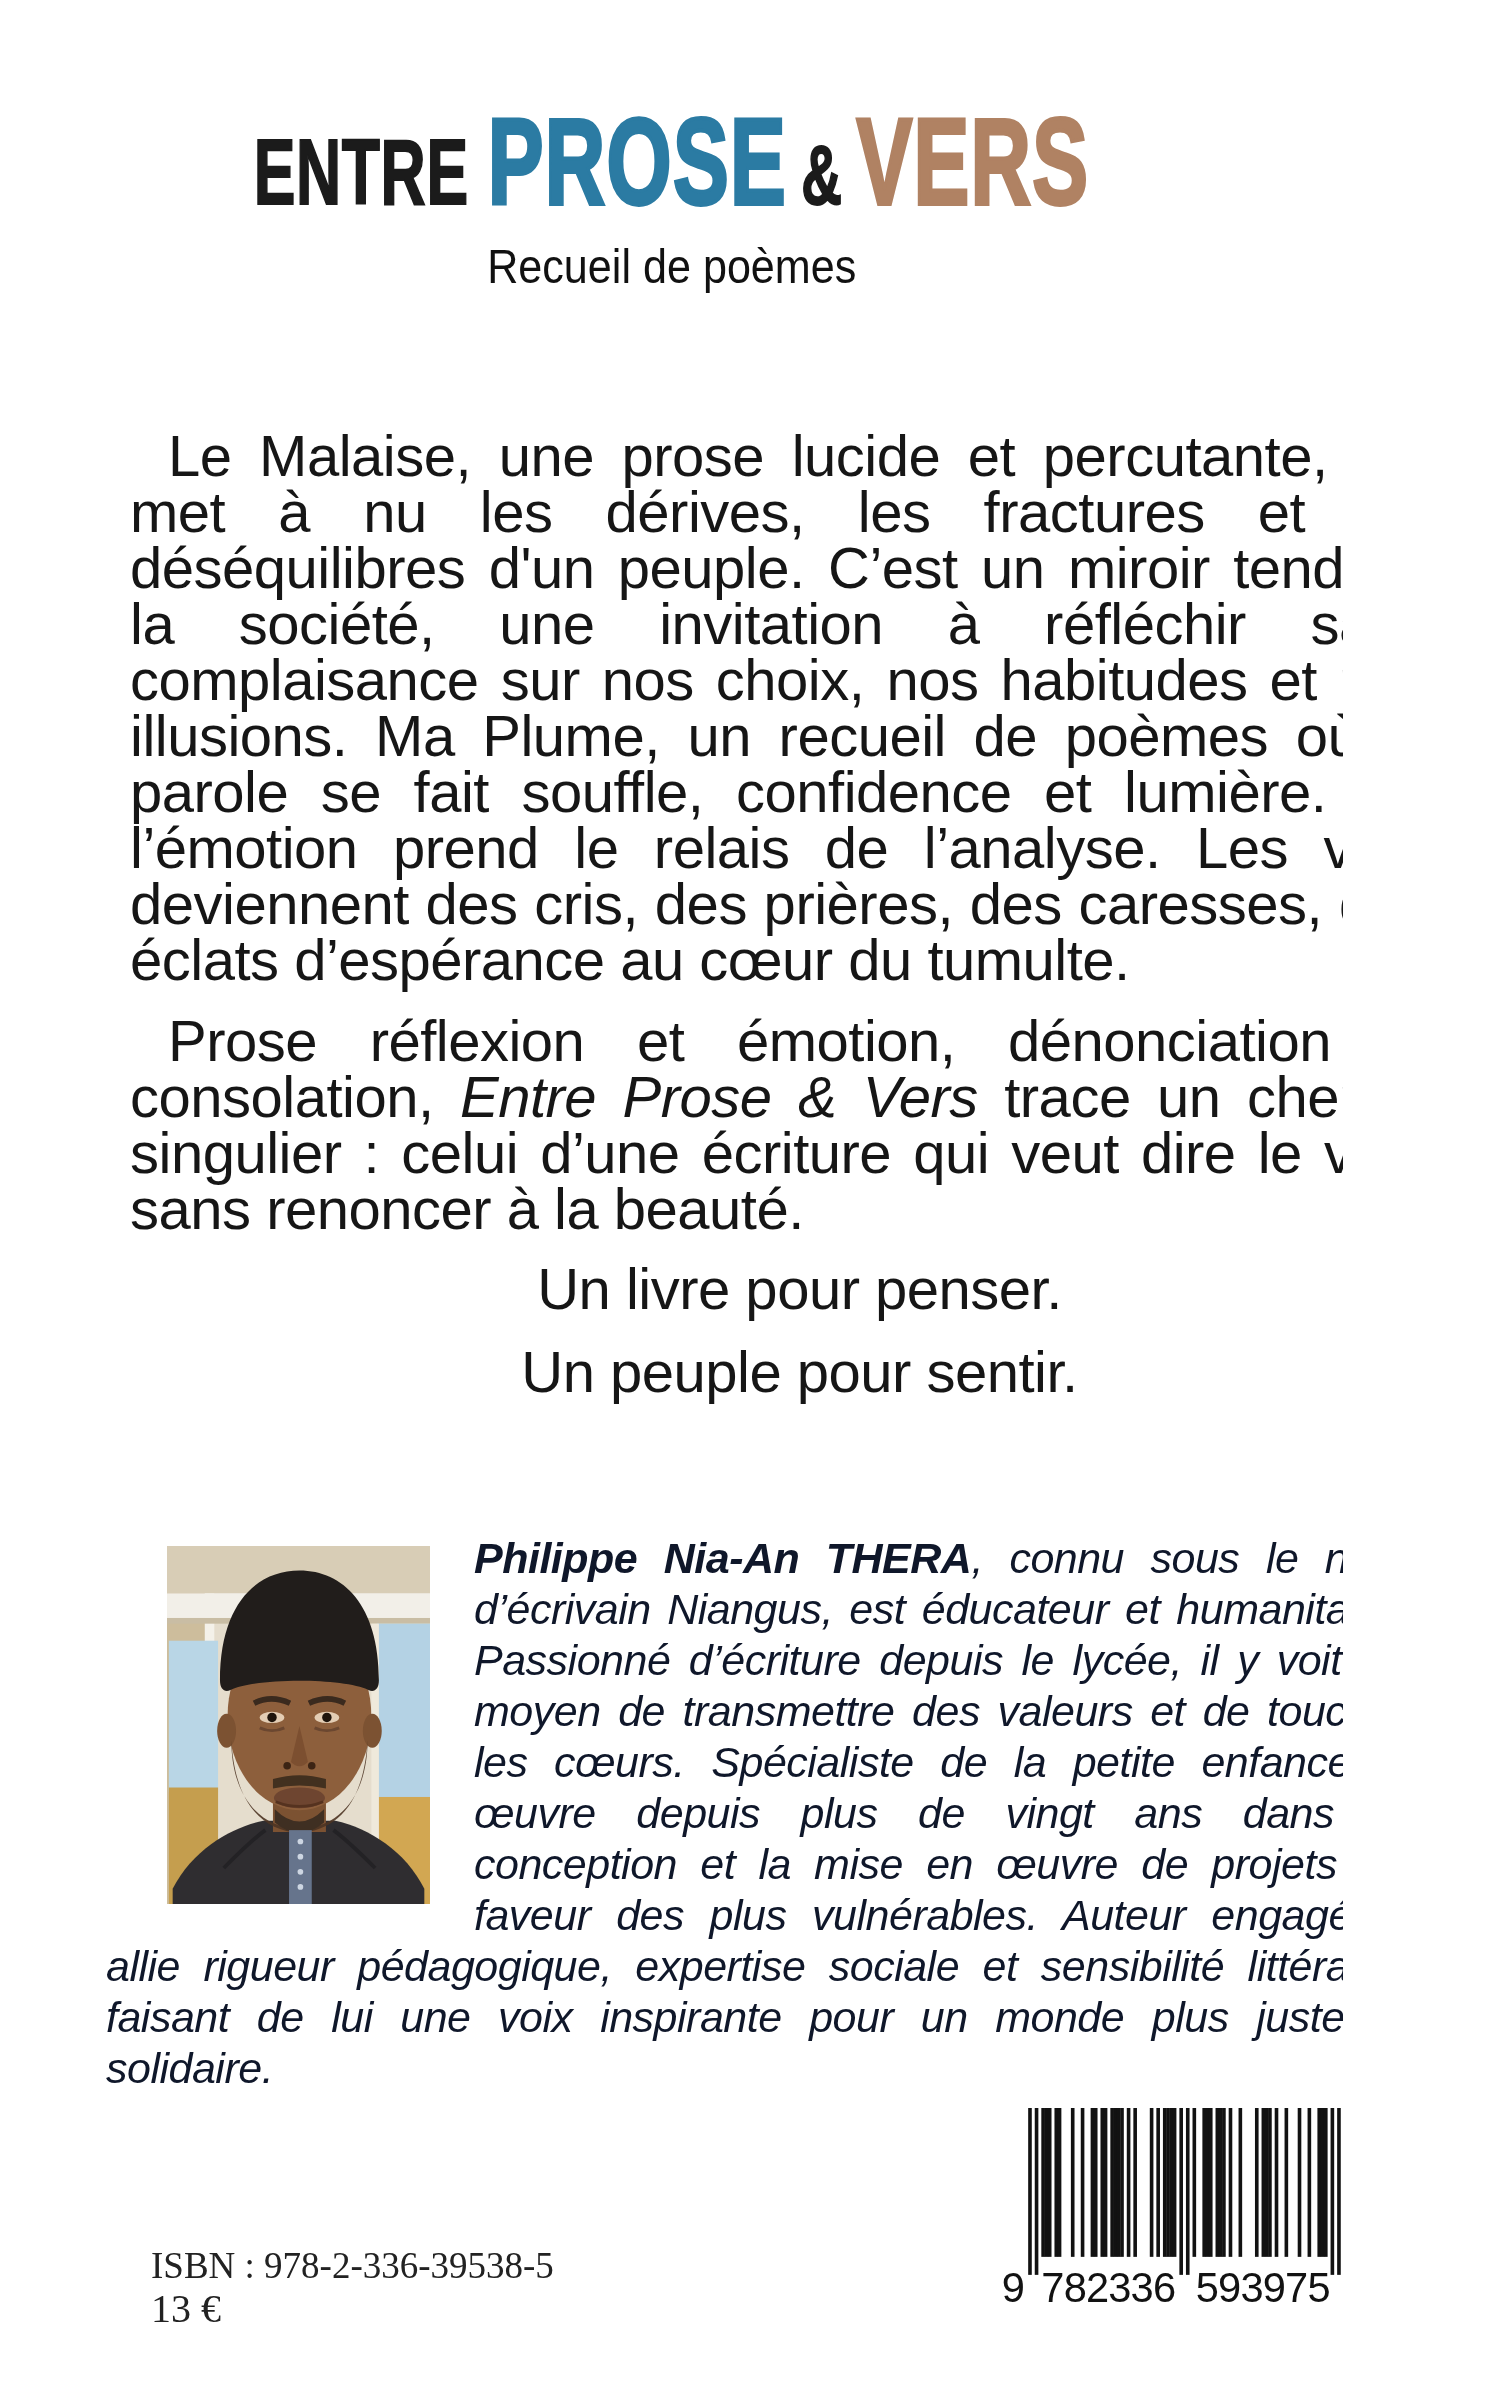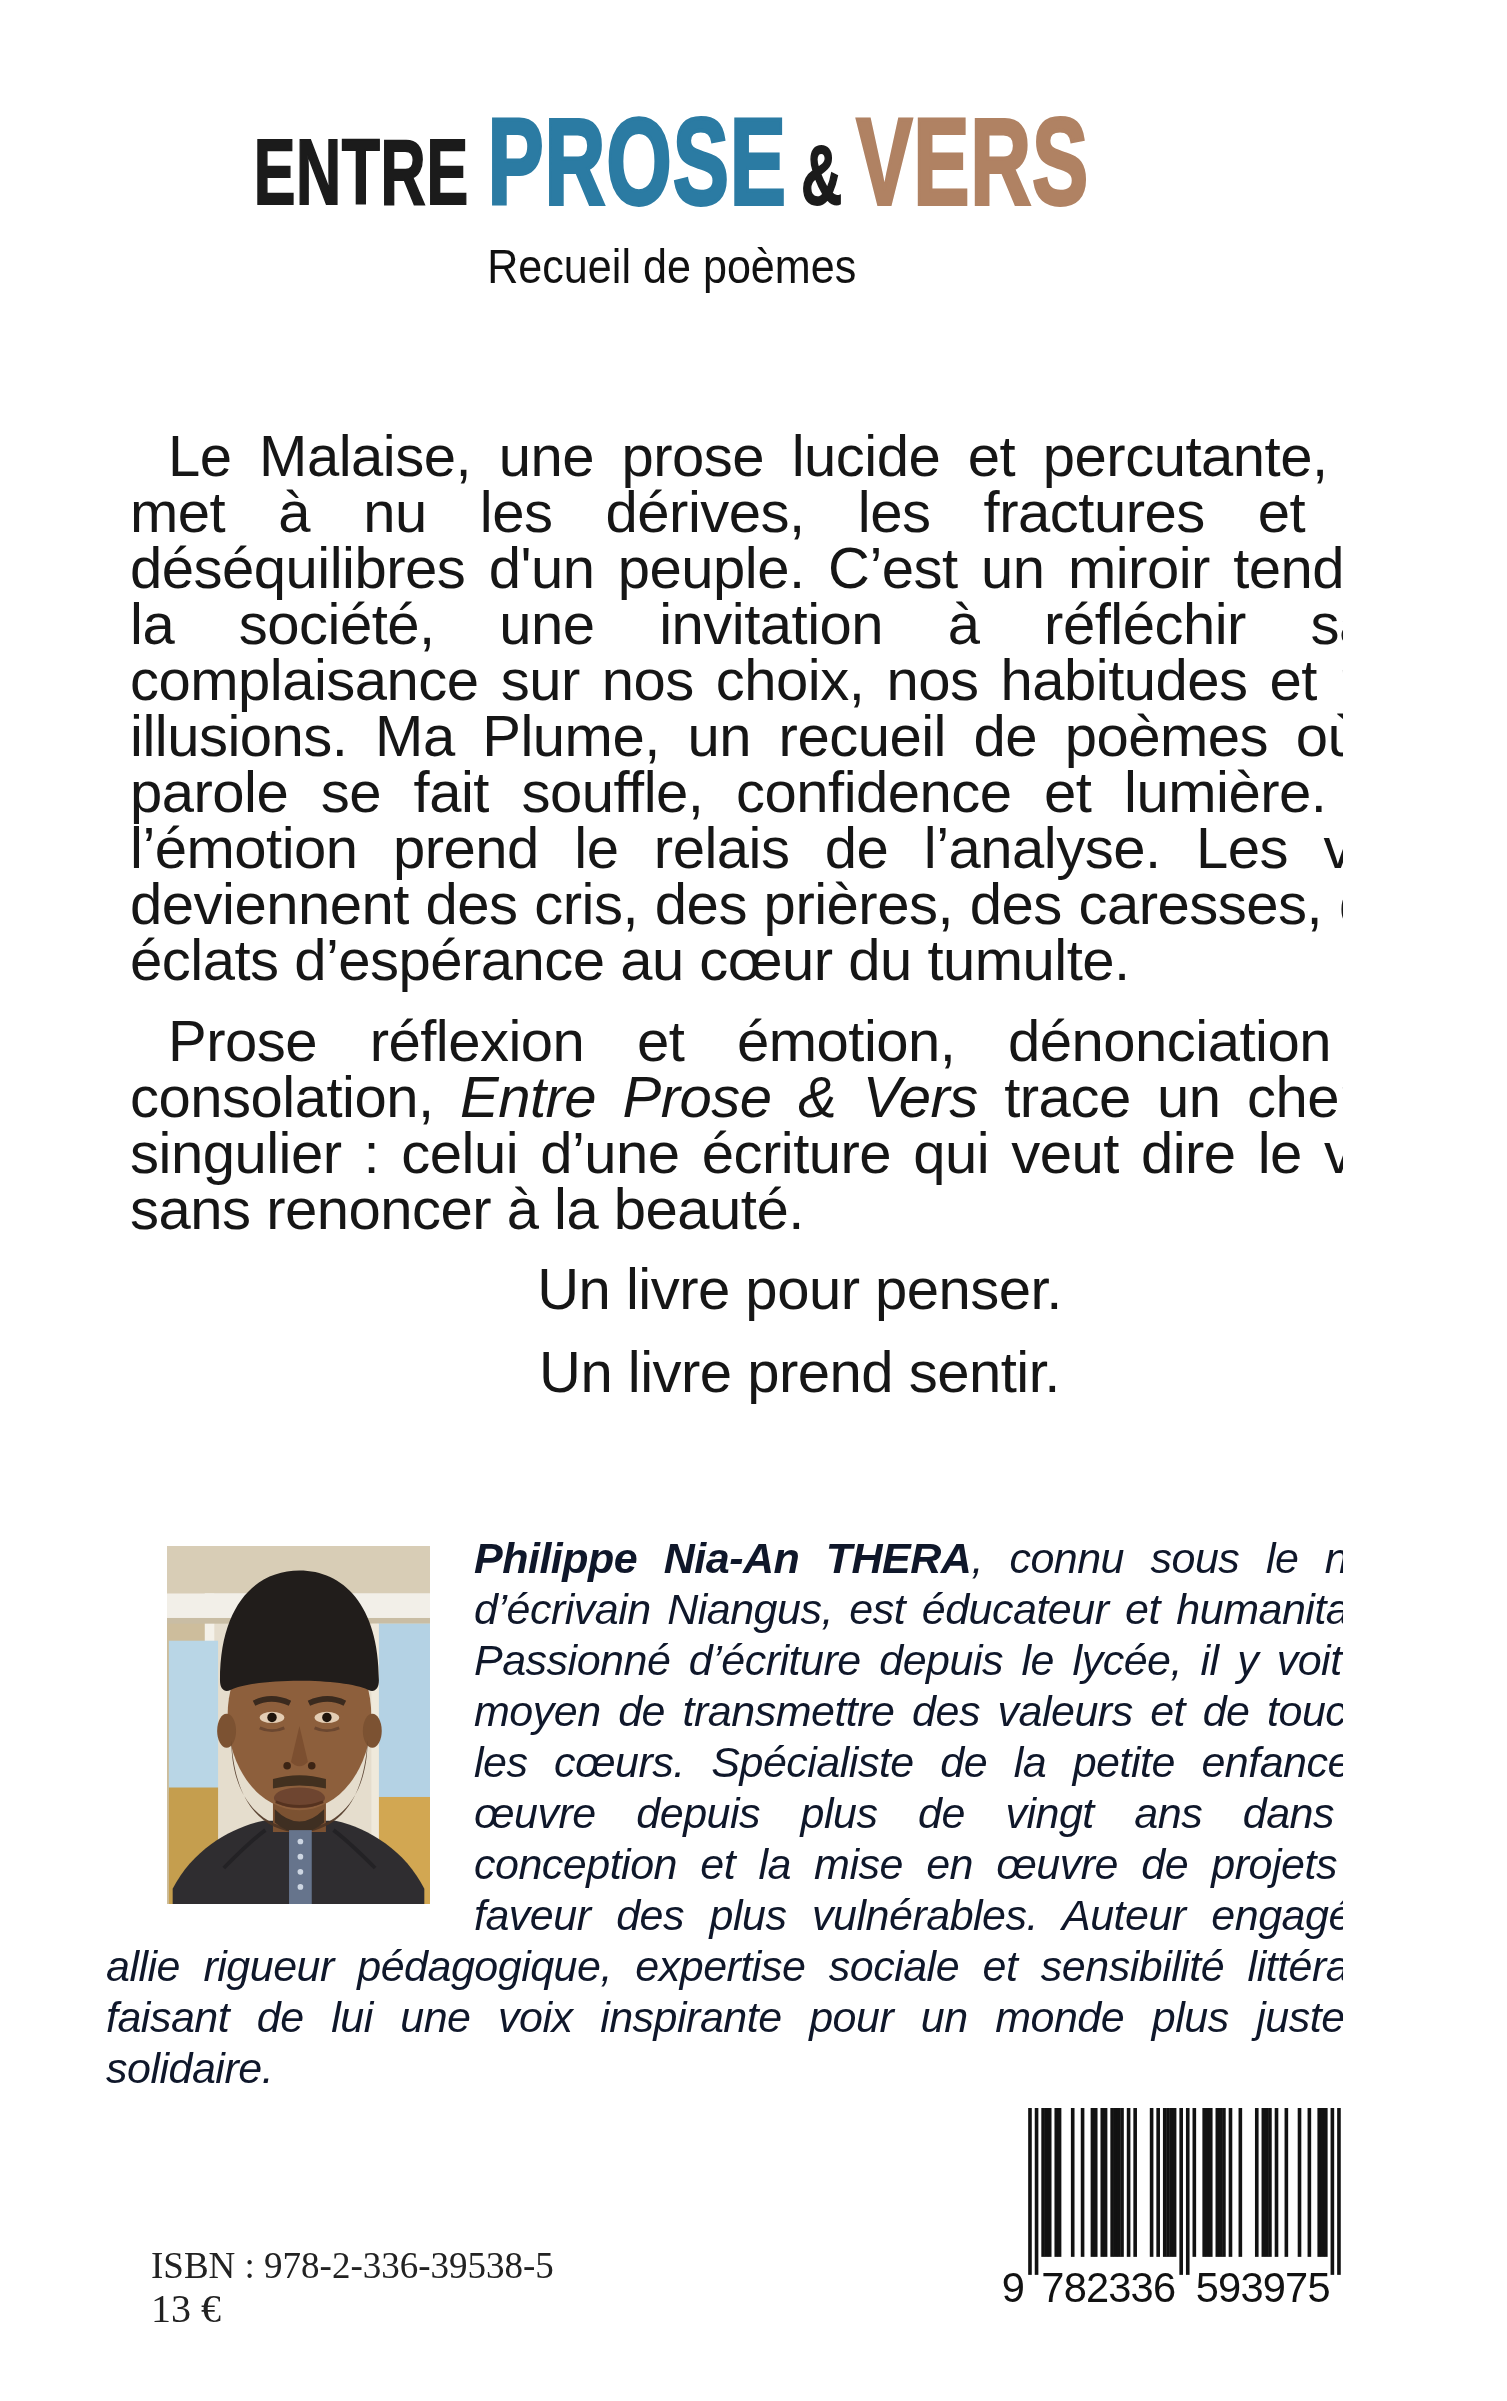"Un livre prend sentir." p.tagline { text: livre prend -> peuple pour }
